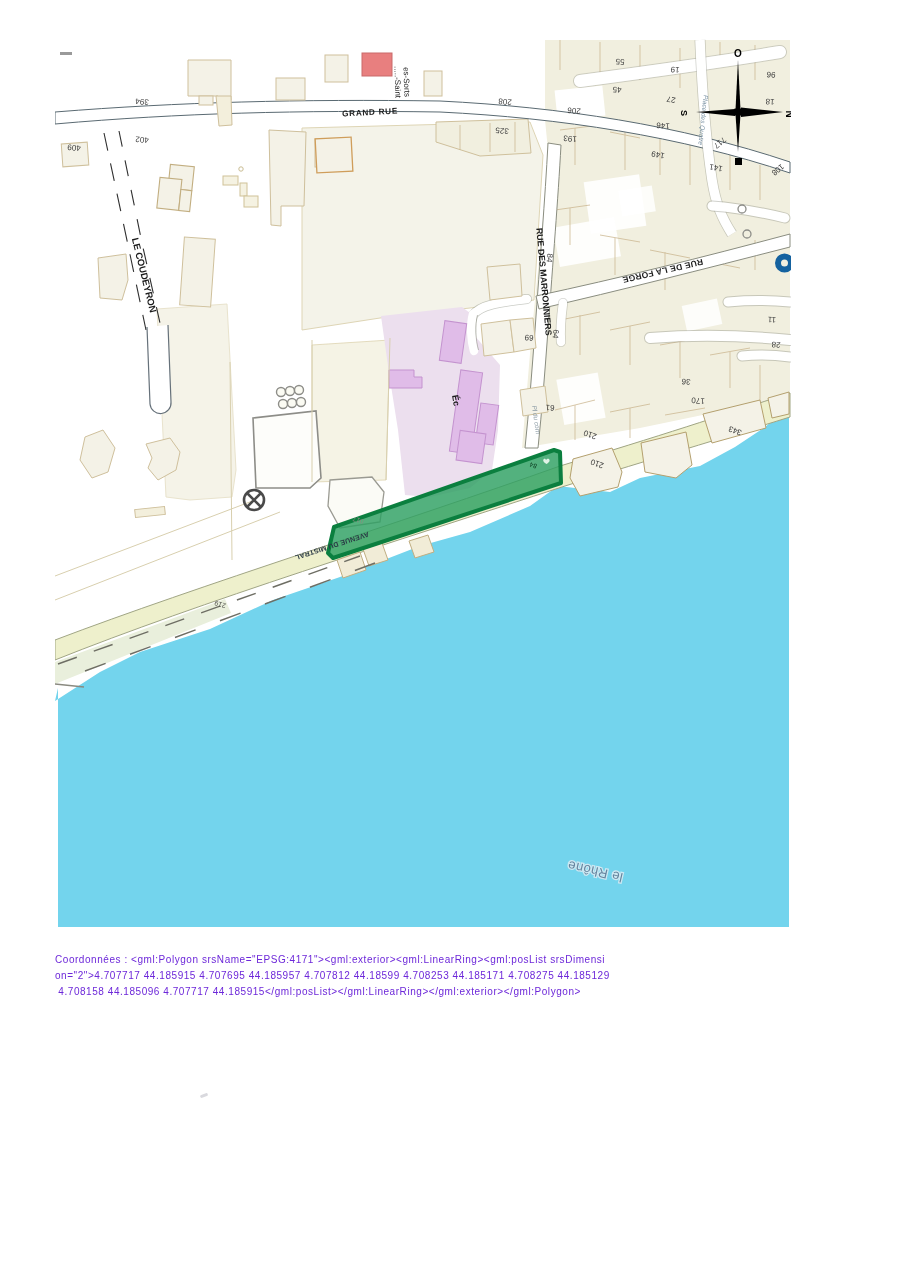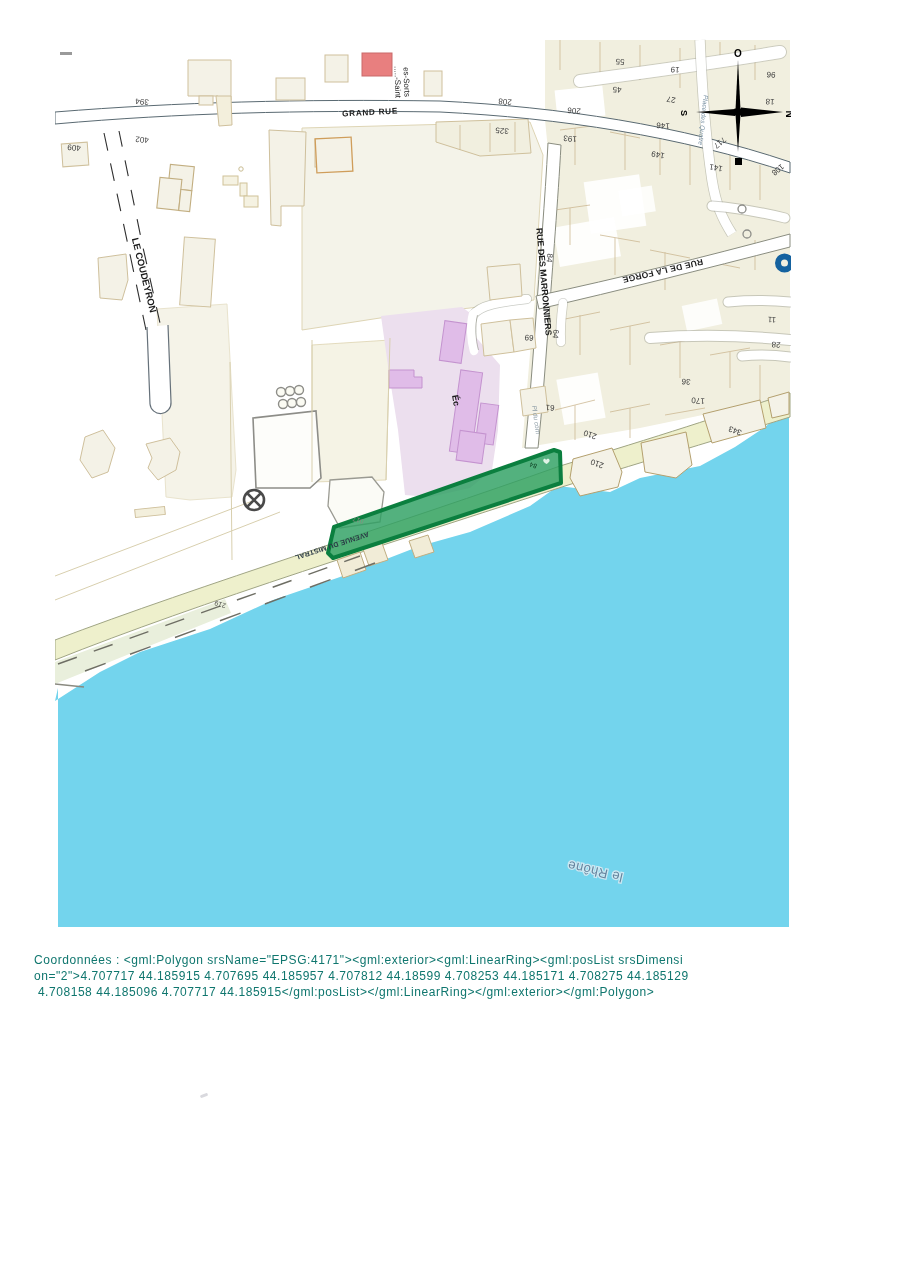"Coordonnées : <gml:Polygon" #gmltext { color: #0f766e -> #6d28d9; font-size: 12px -> 10px; left: 34px -> 55px }
